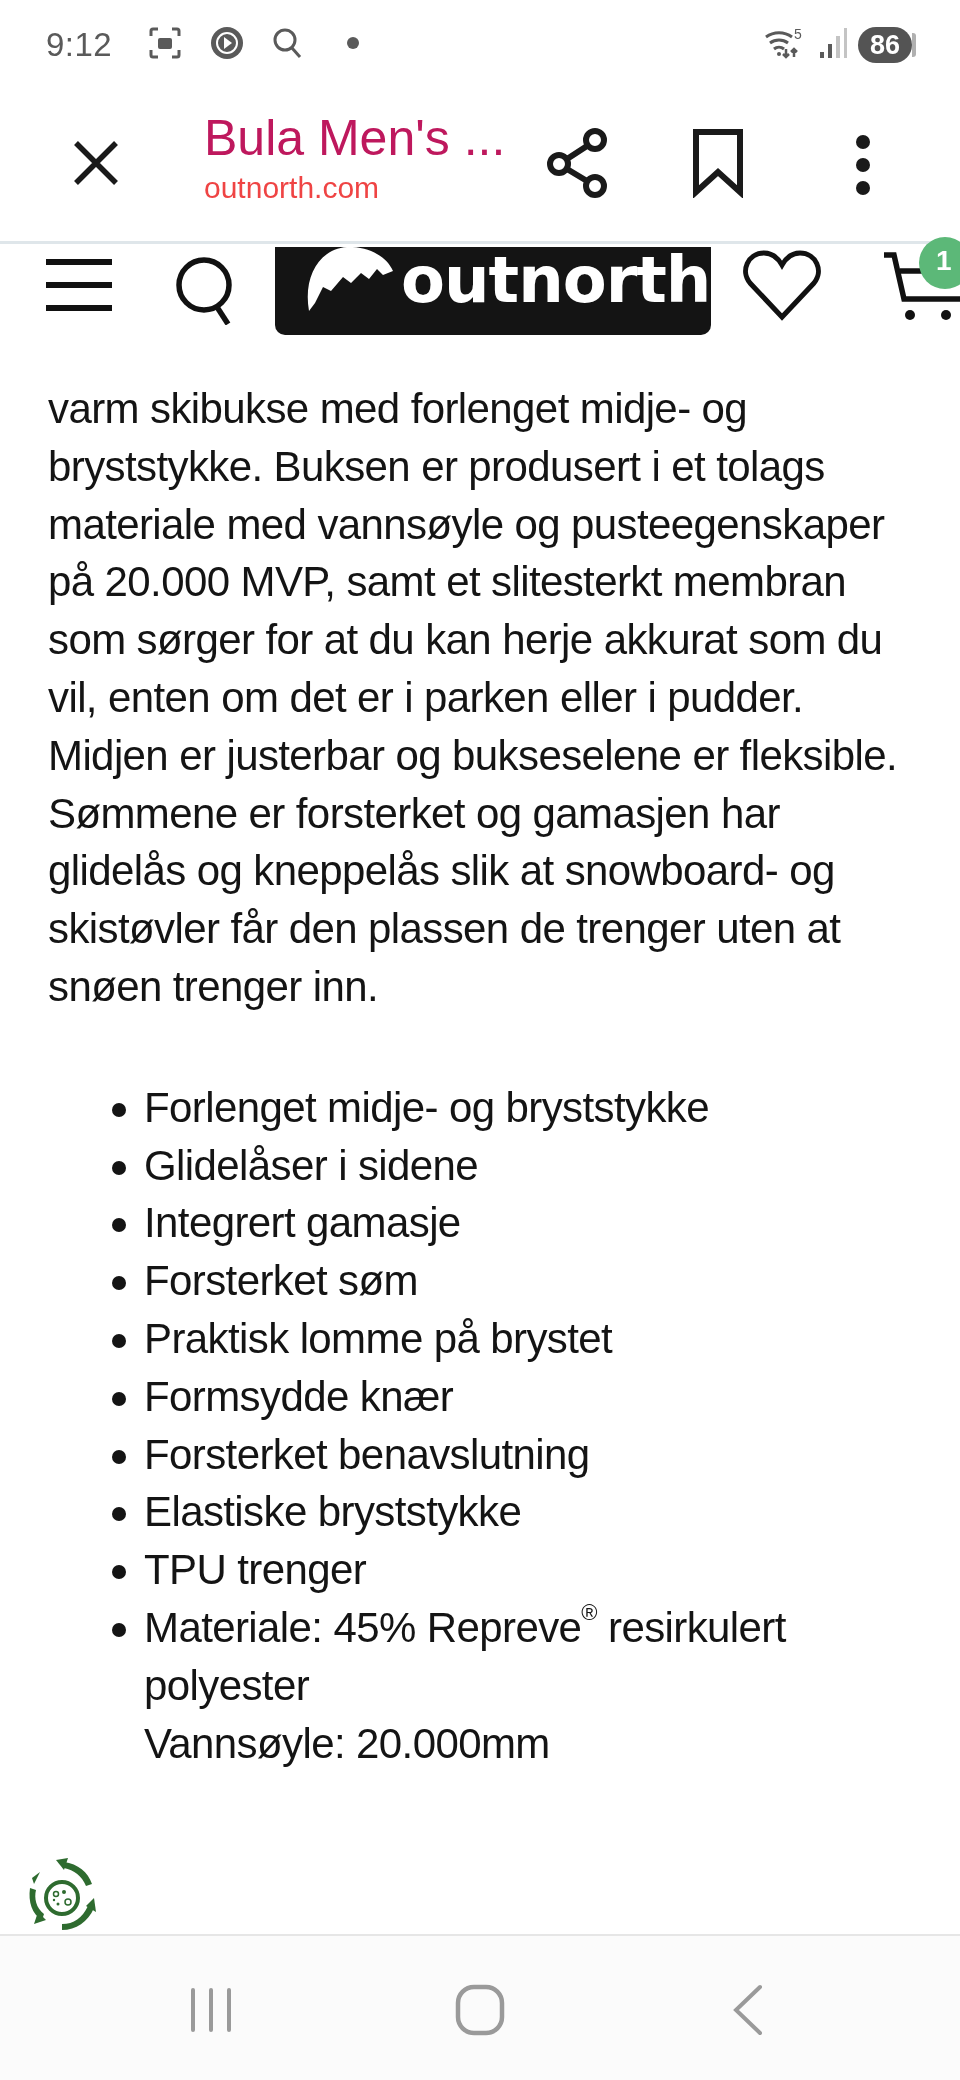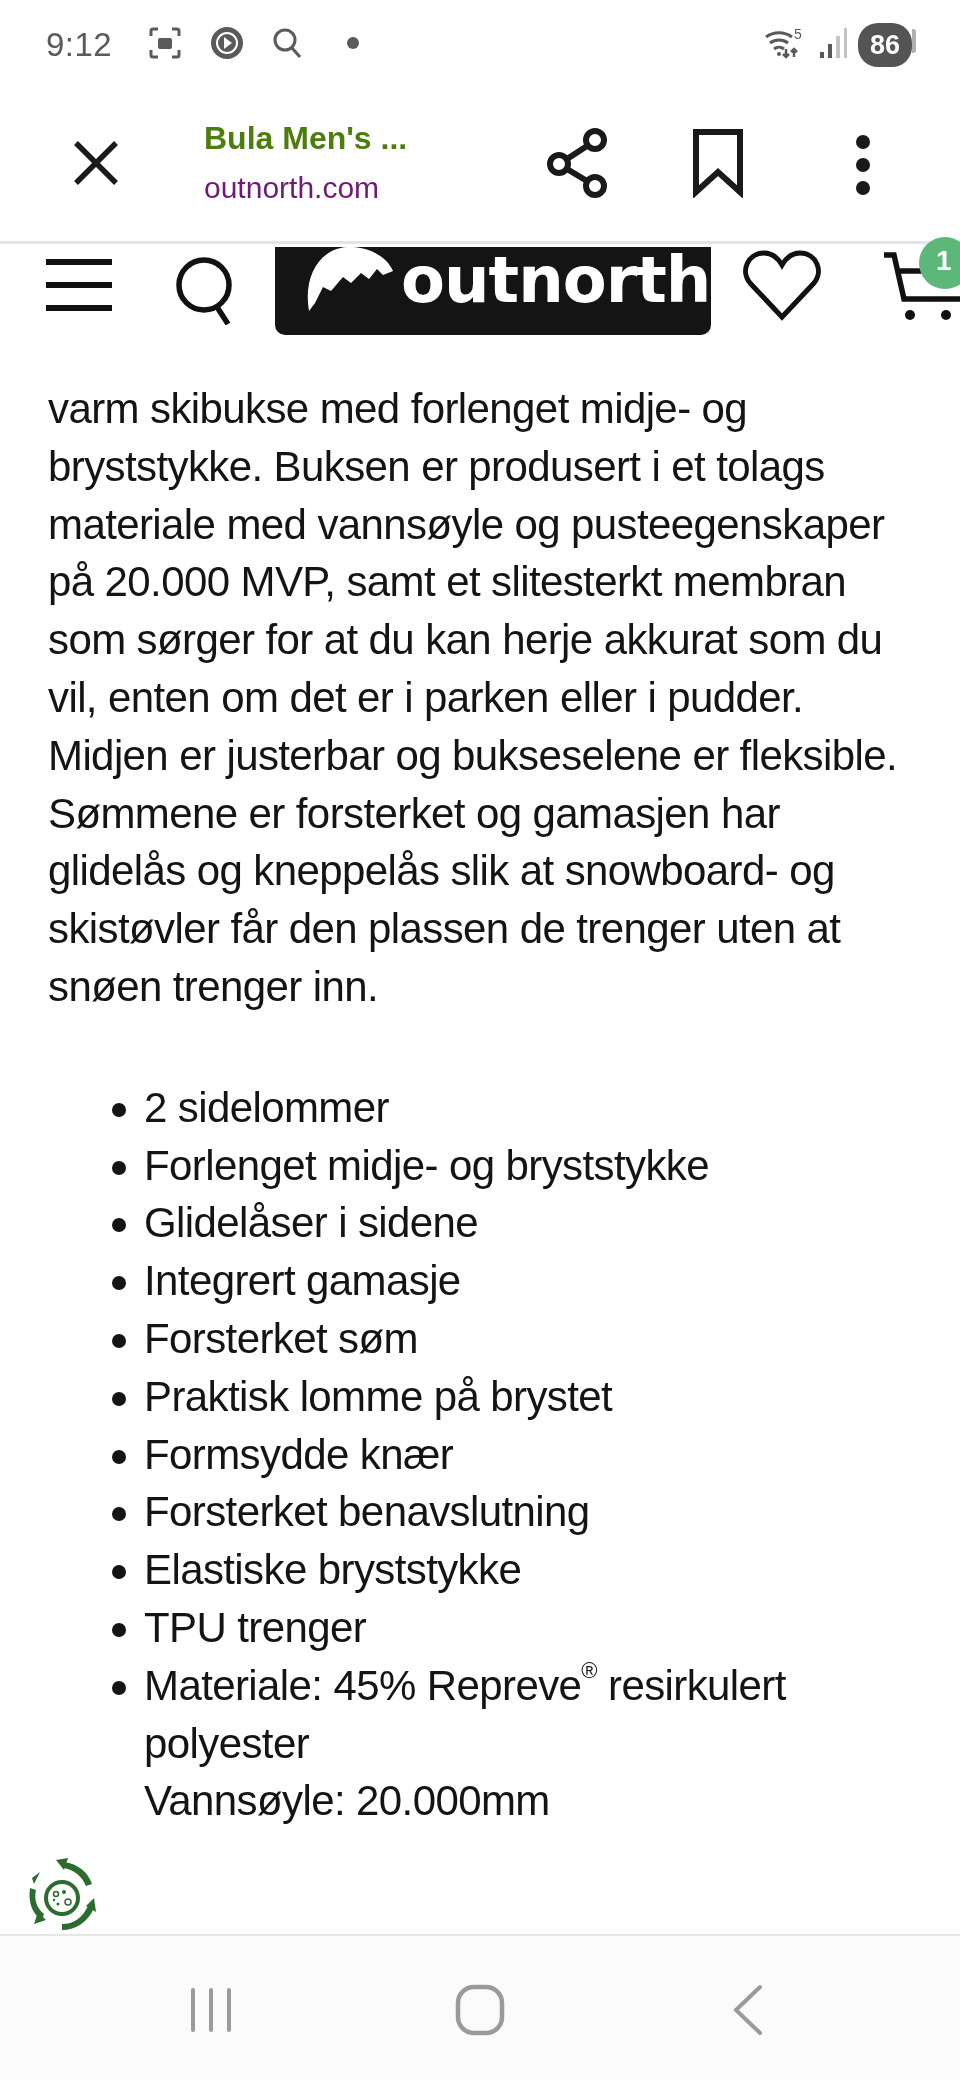"86" .battery { height: 44px -> 36px }
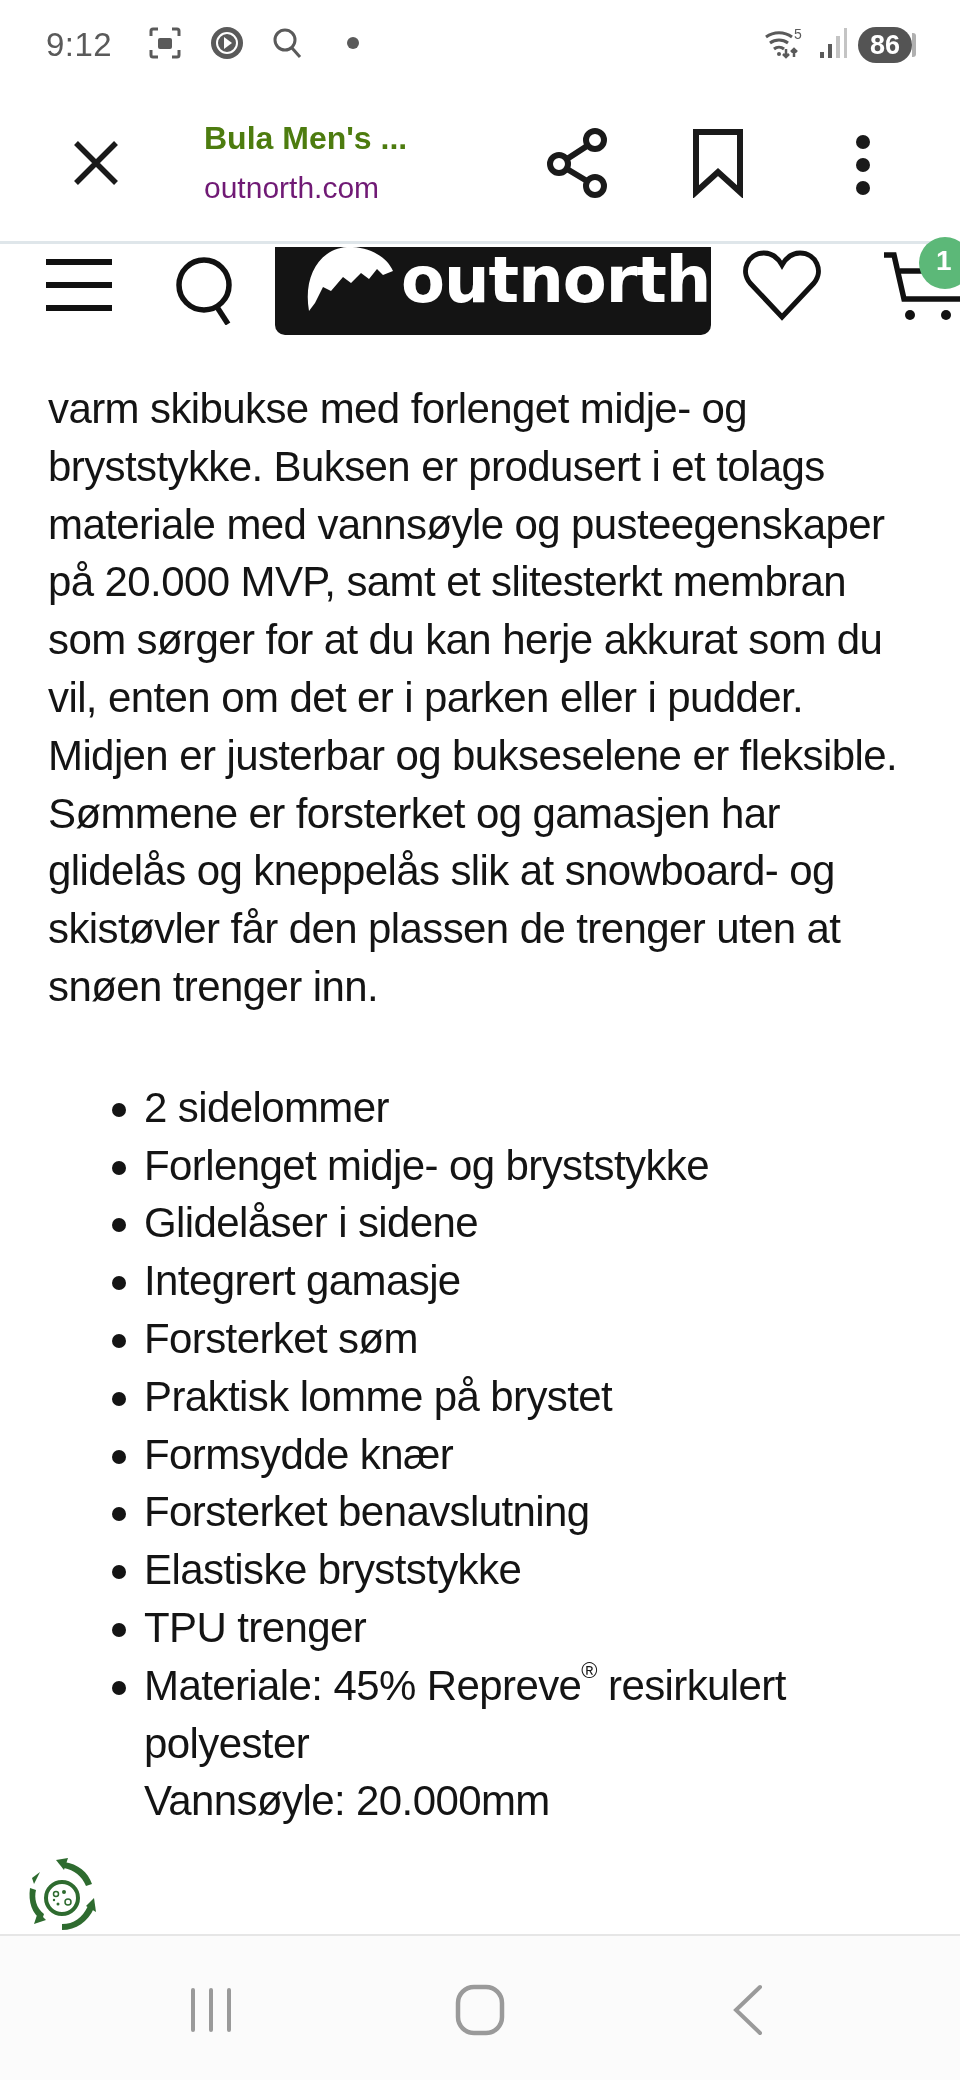"Bula Men's ..." .page-title { color: #4d7c0f -> #be185d; font-size: 32px -> 50px; font-weight: bold -> none }
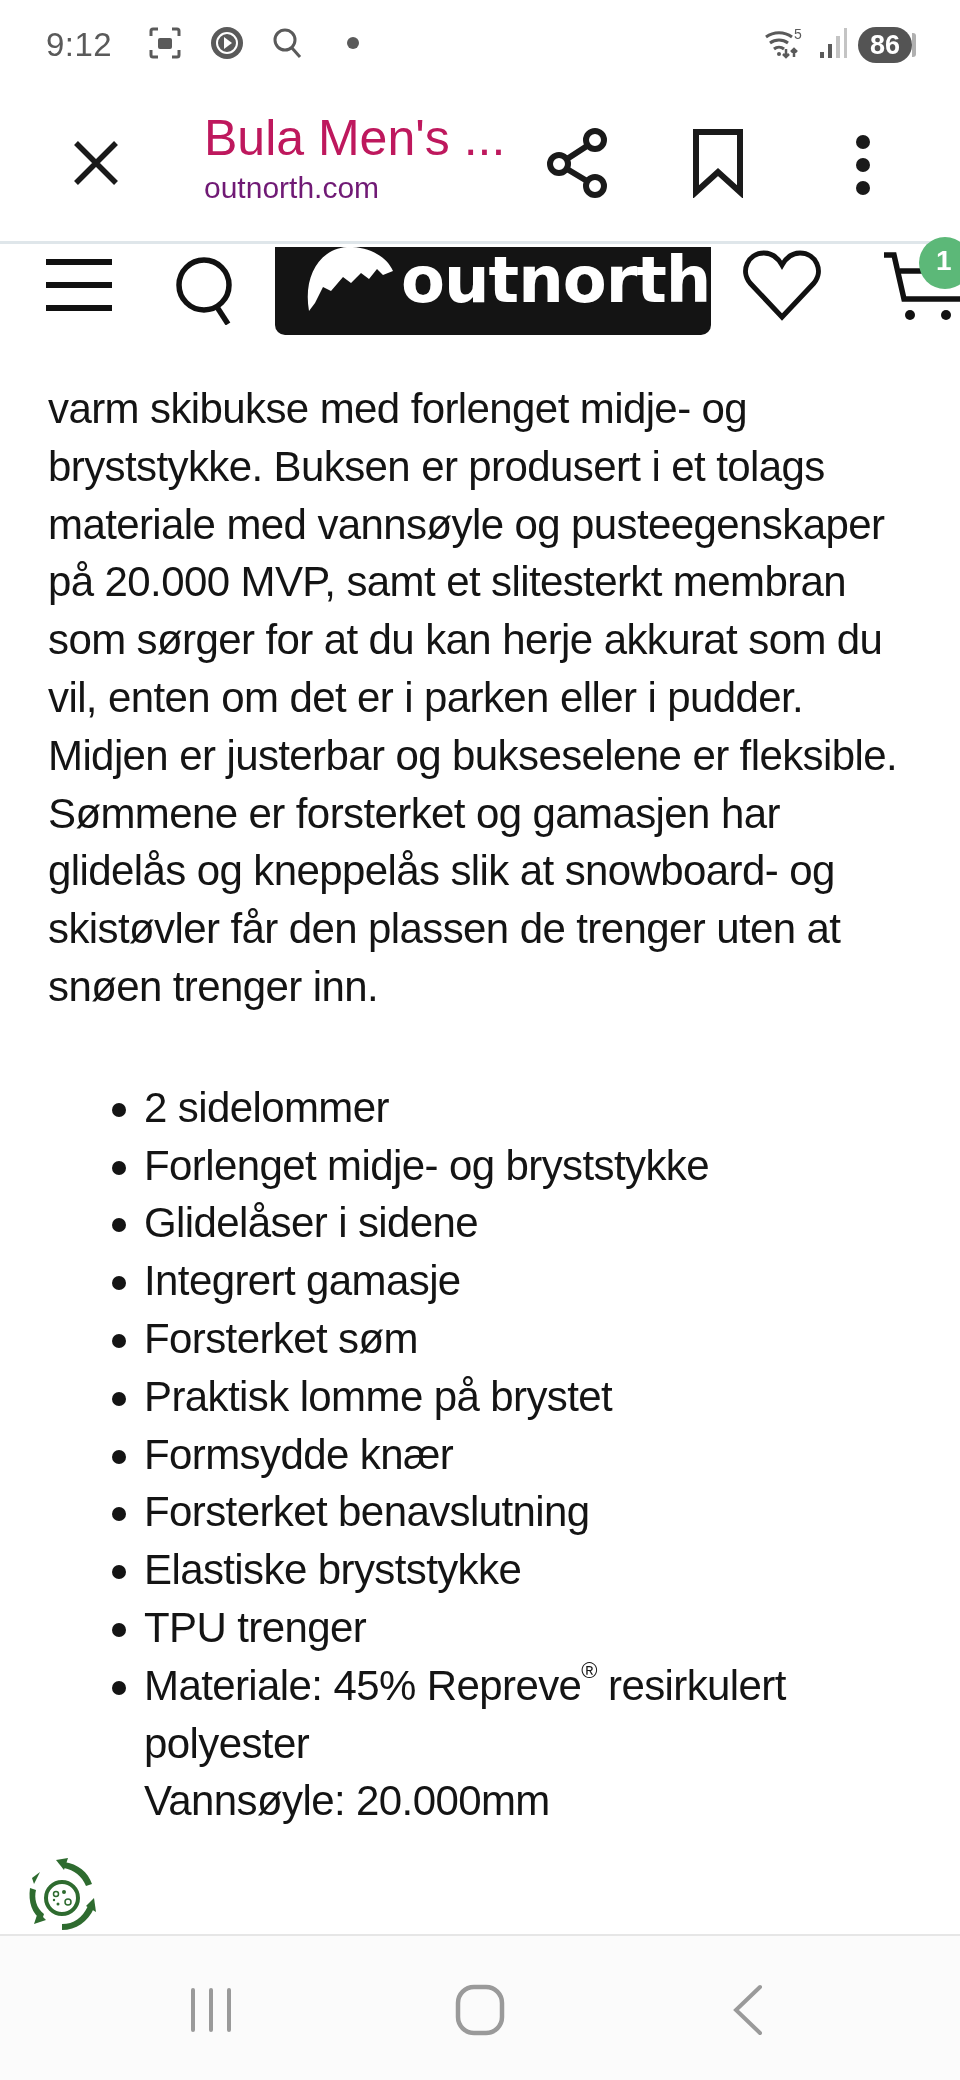"outnorth.com" .page-url { color: #701a75 -> #ef4444 }
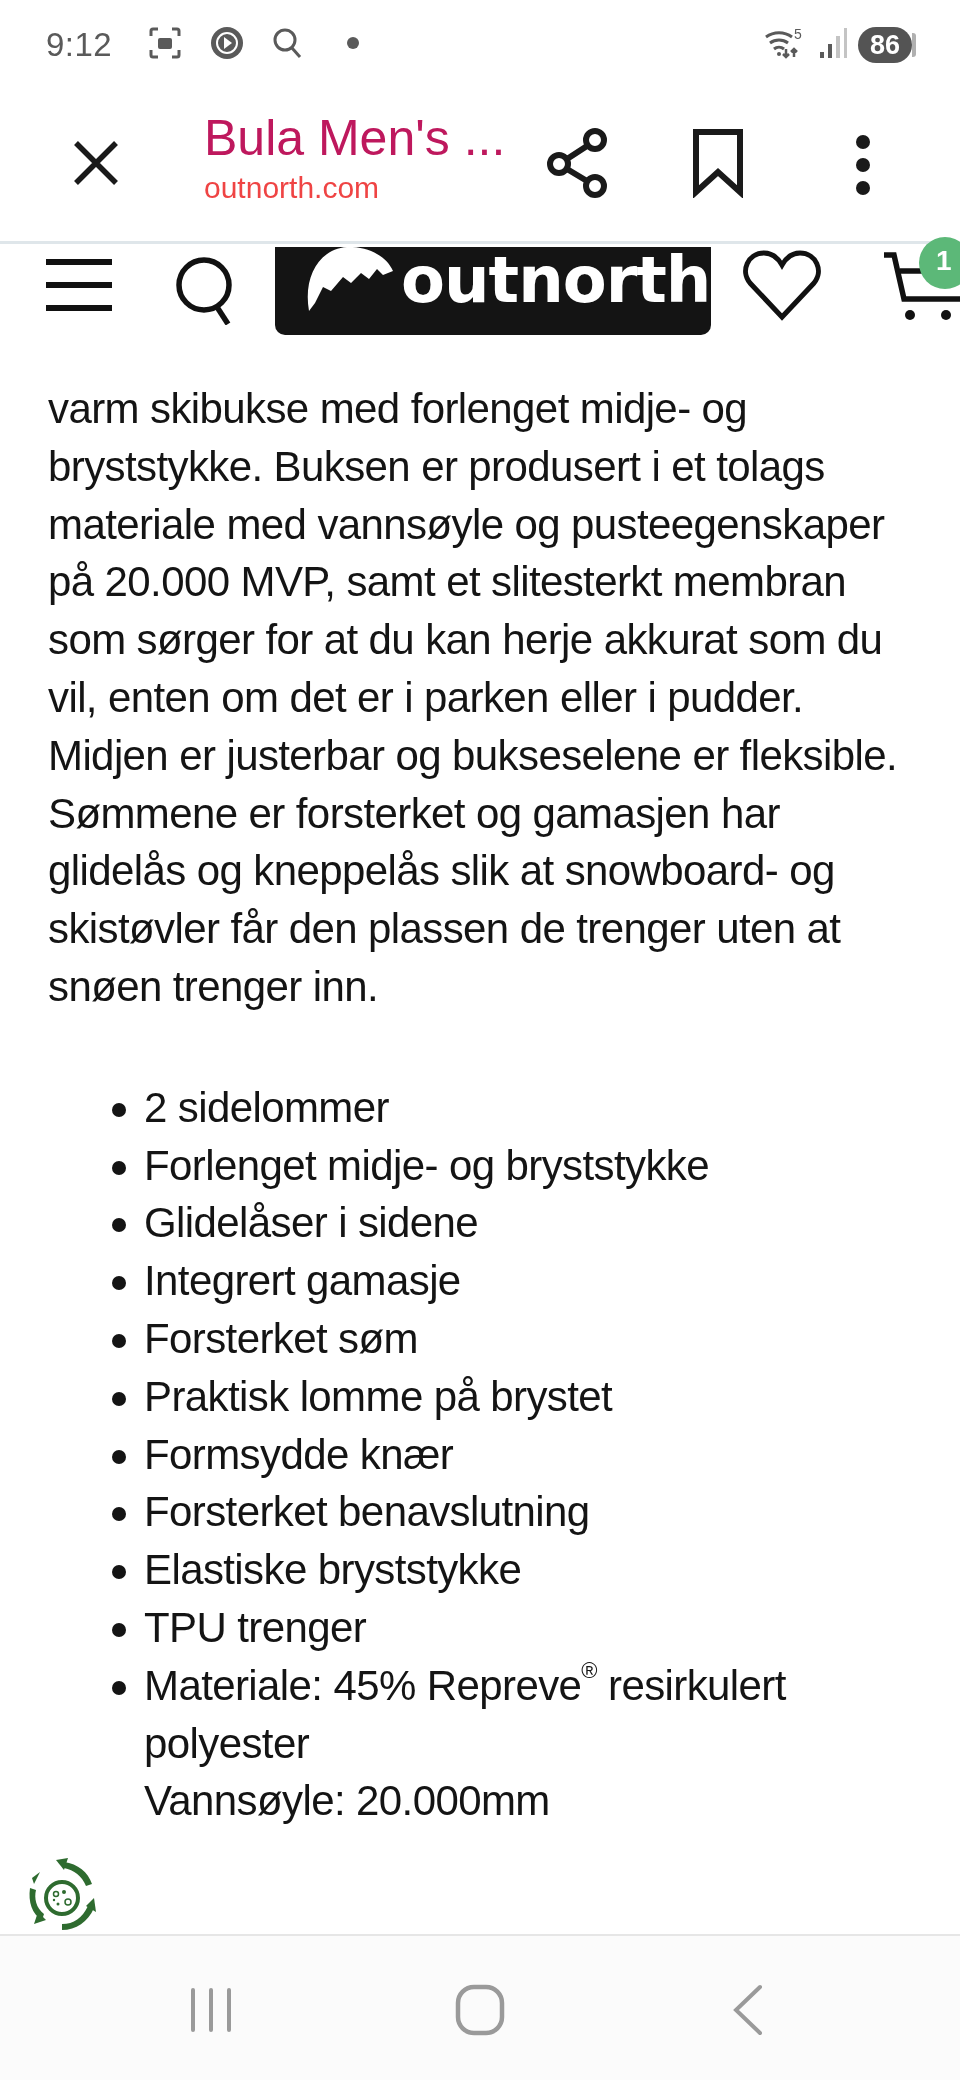"2 sidelommer" li { html: <li>2 sidelommer</li> -> none }
